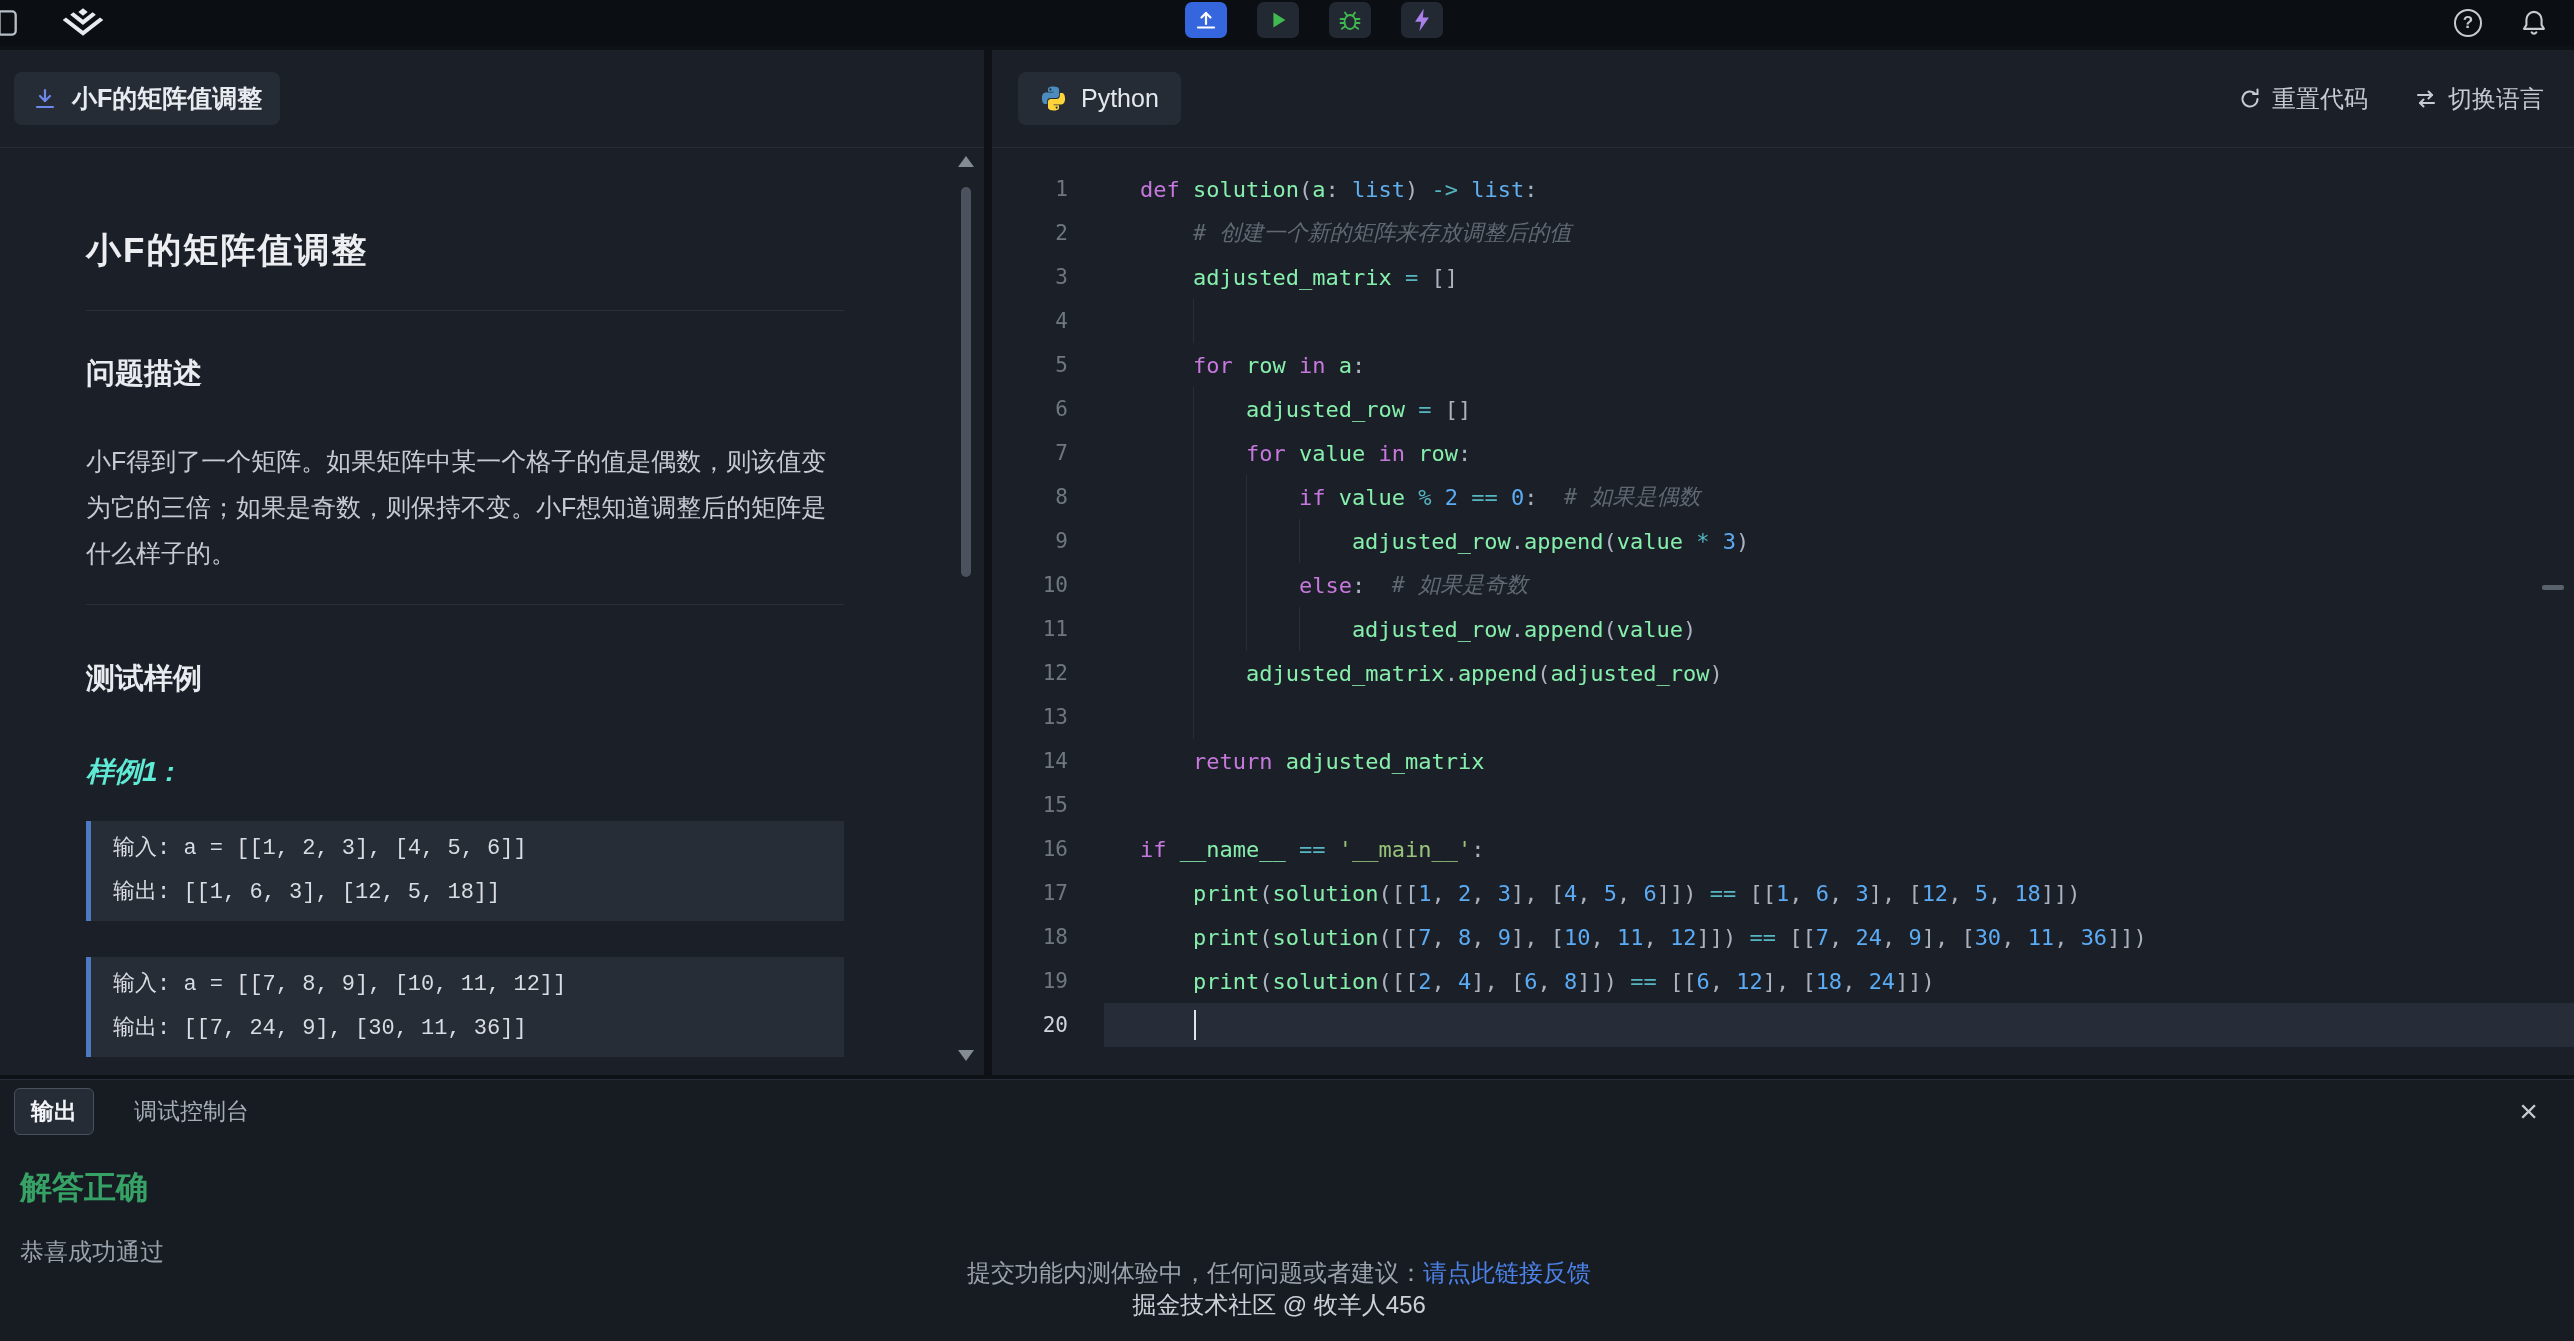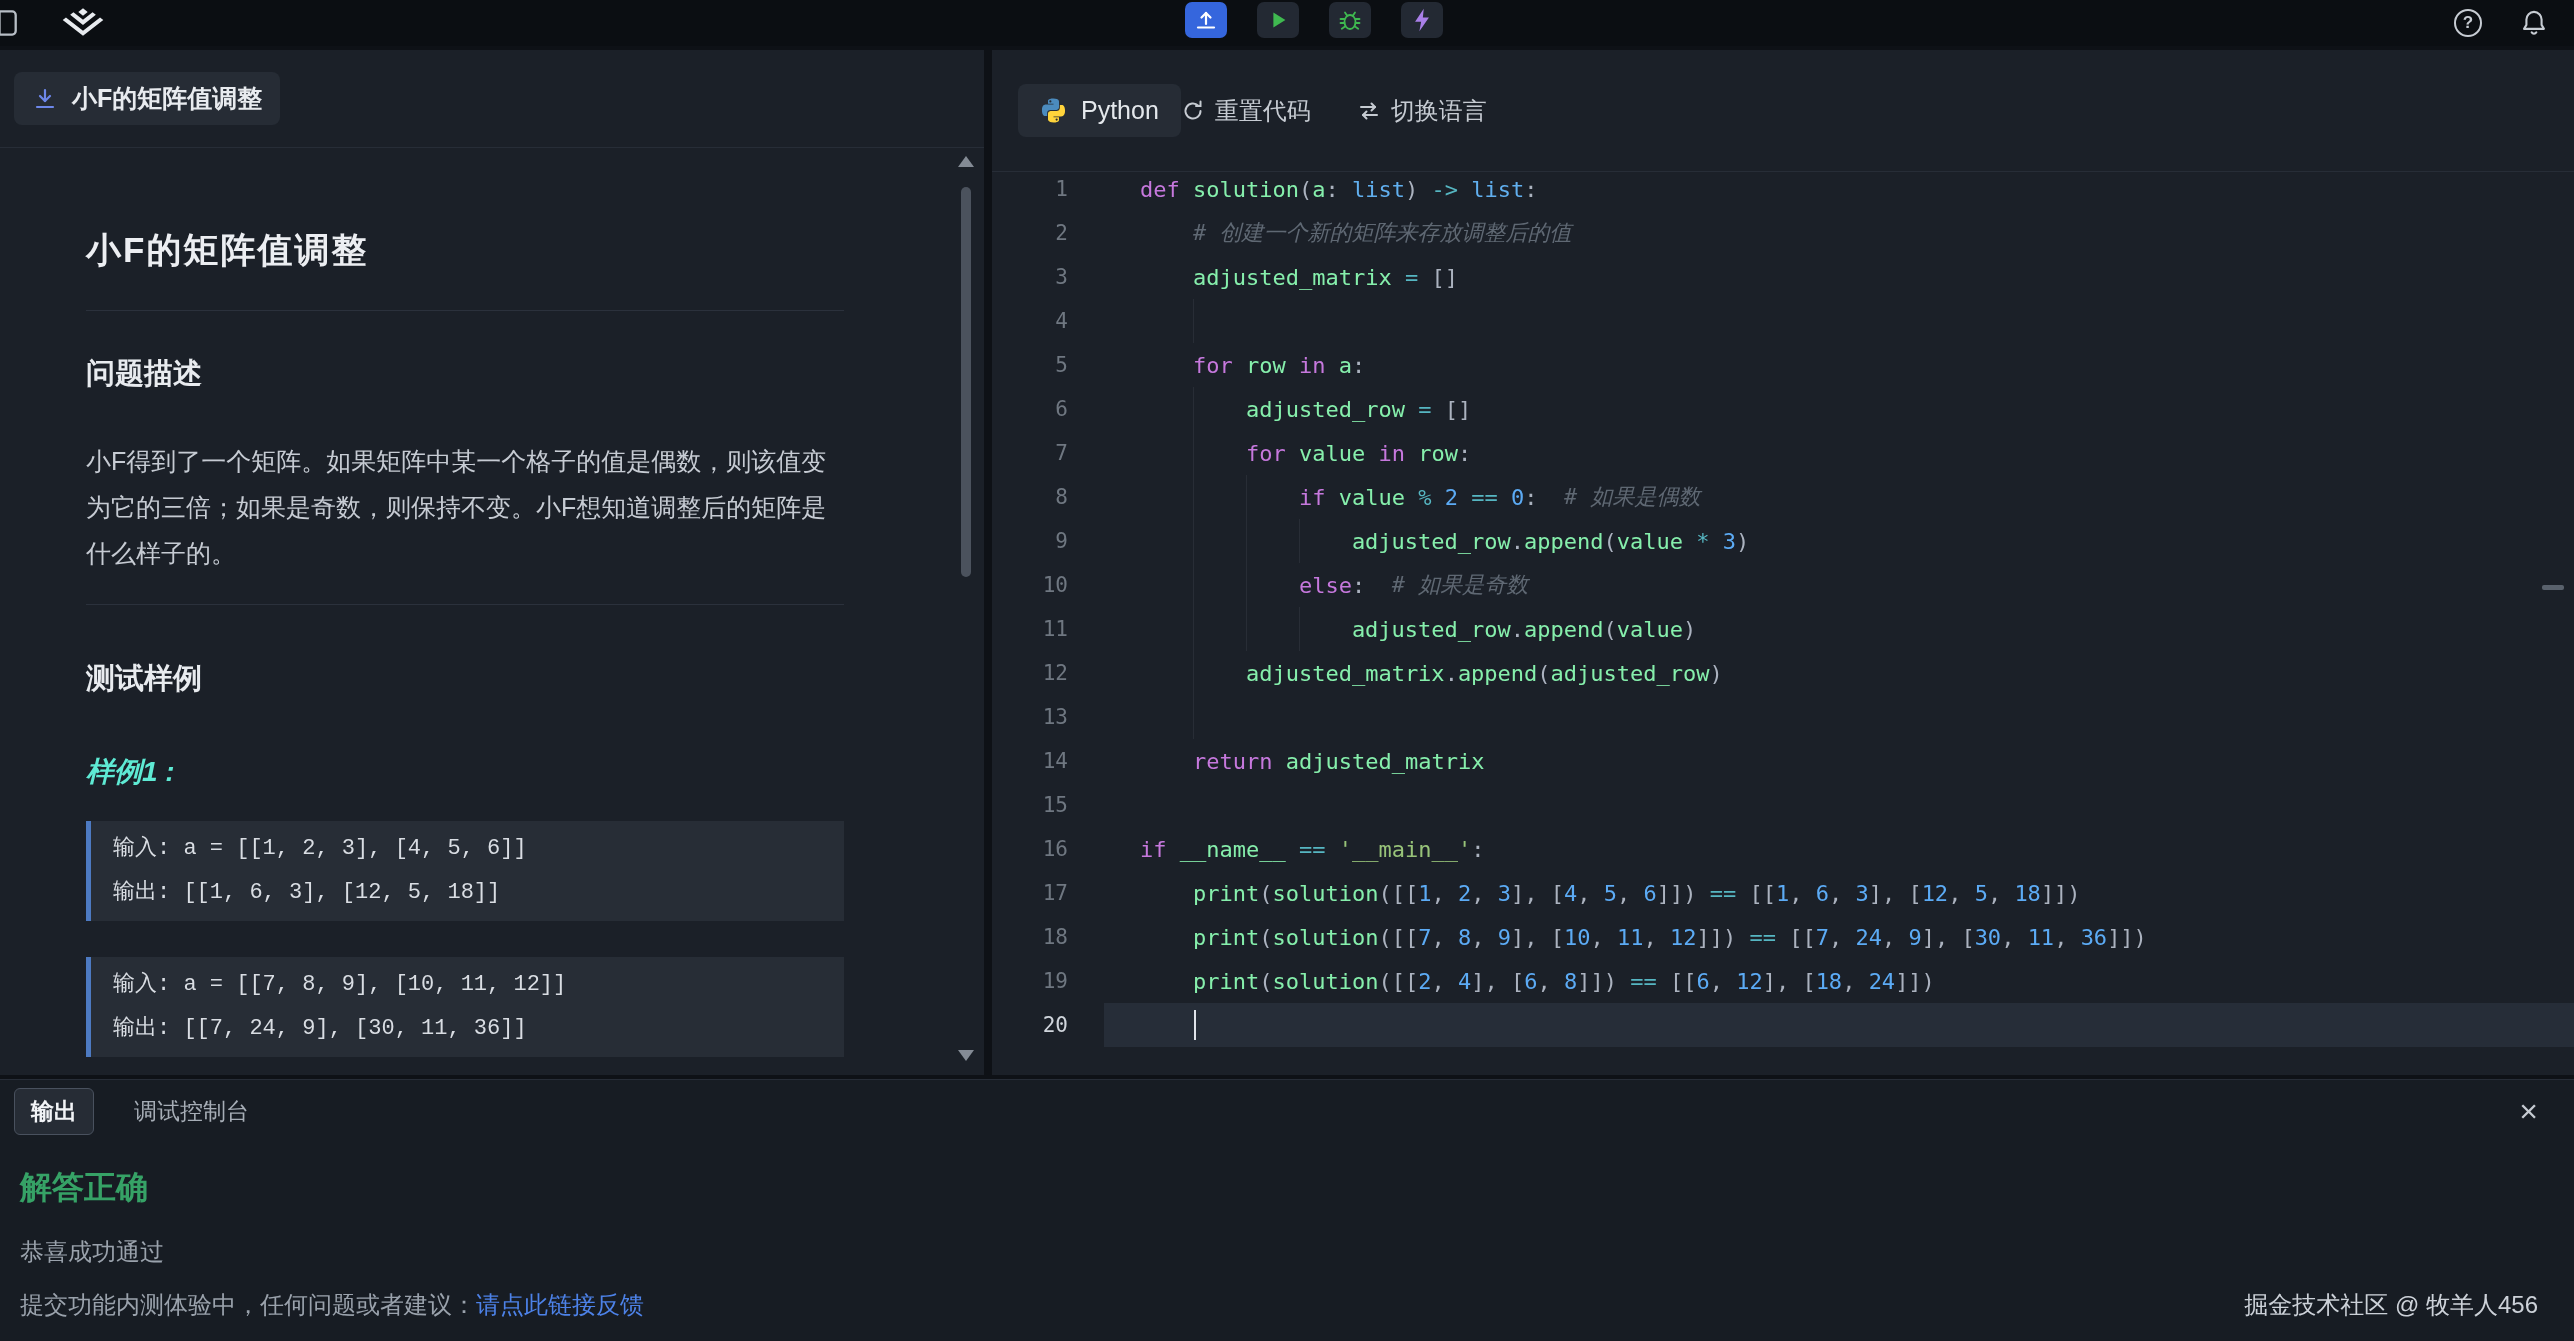"Python" .rp-header { height: 122px -> 98px; justify-content: none -> space-between }
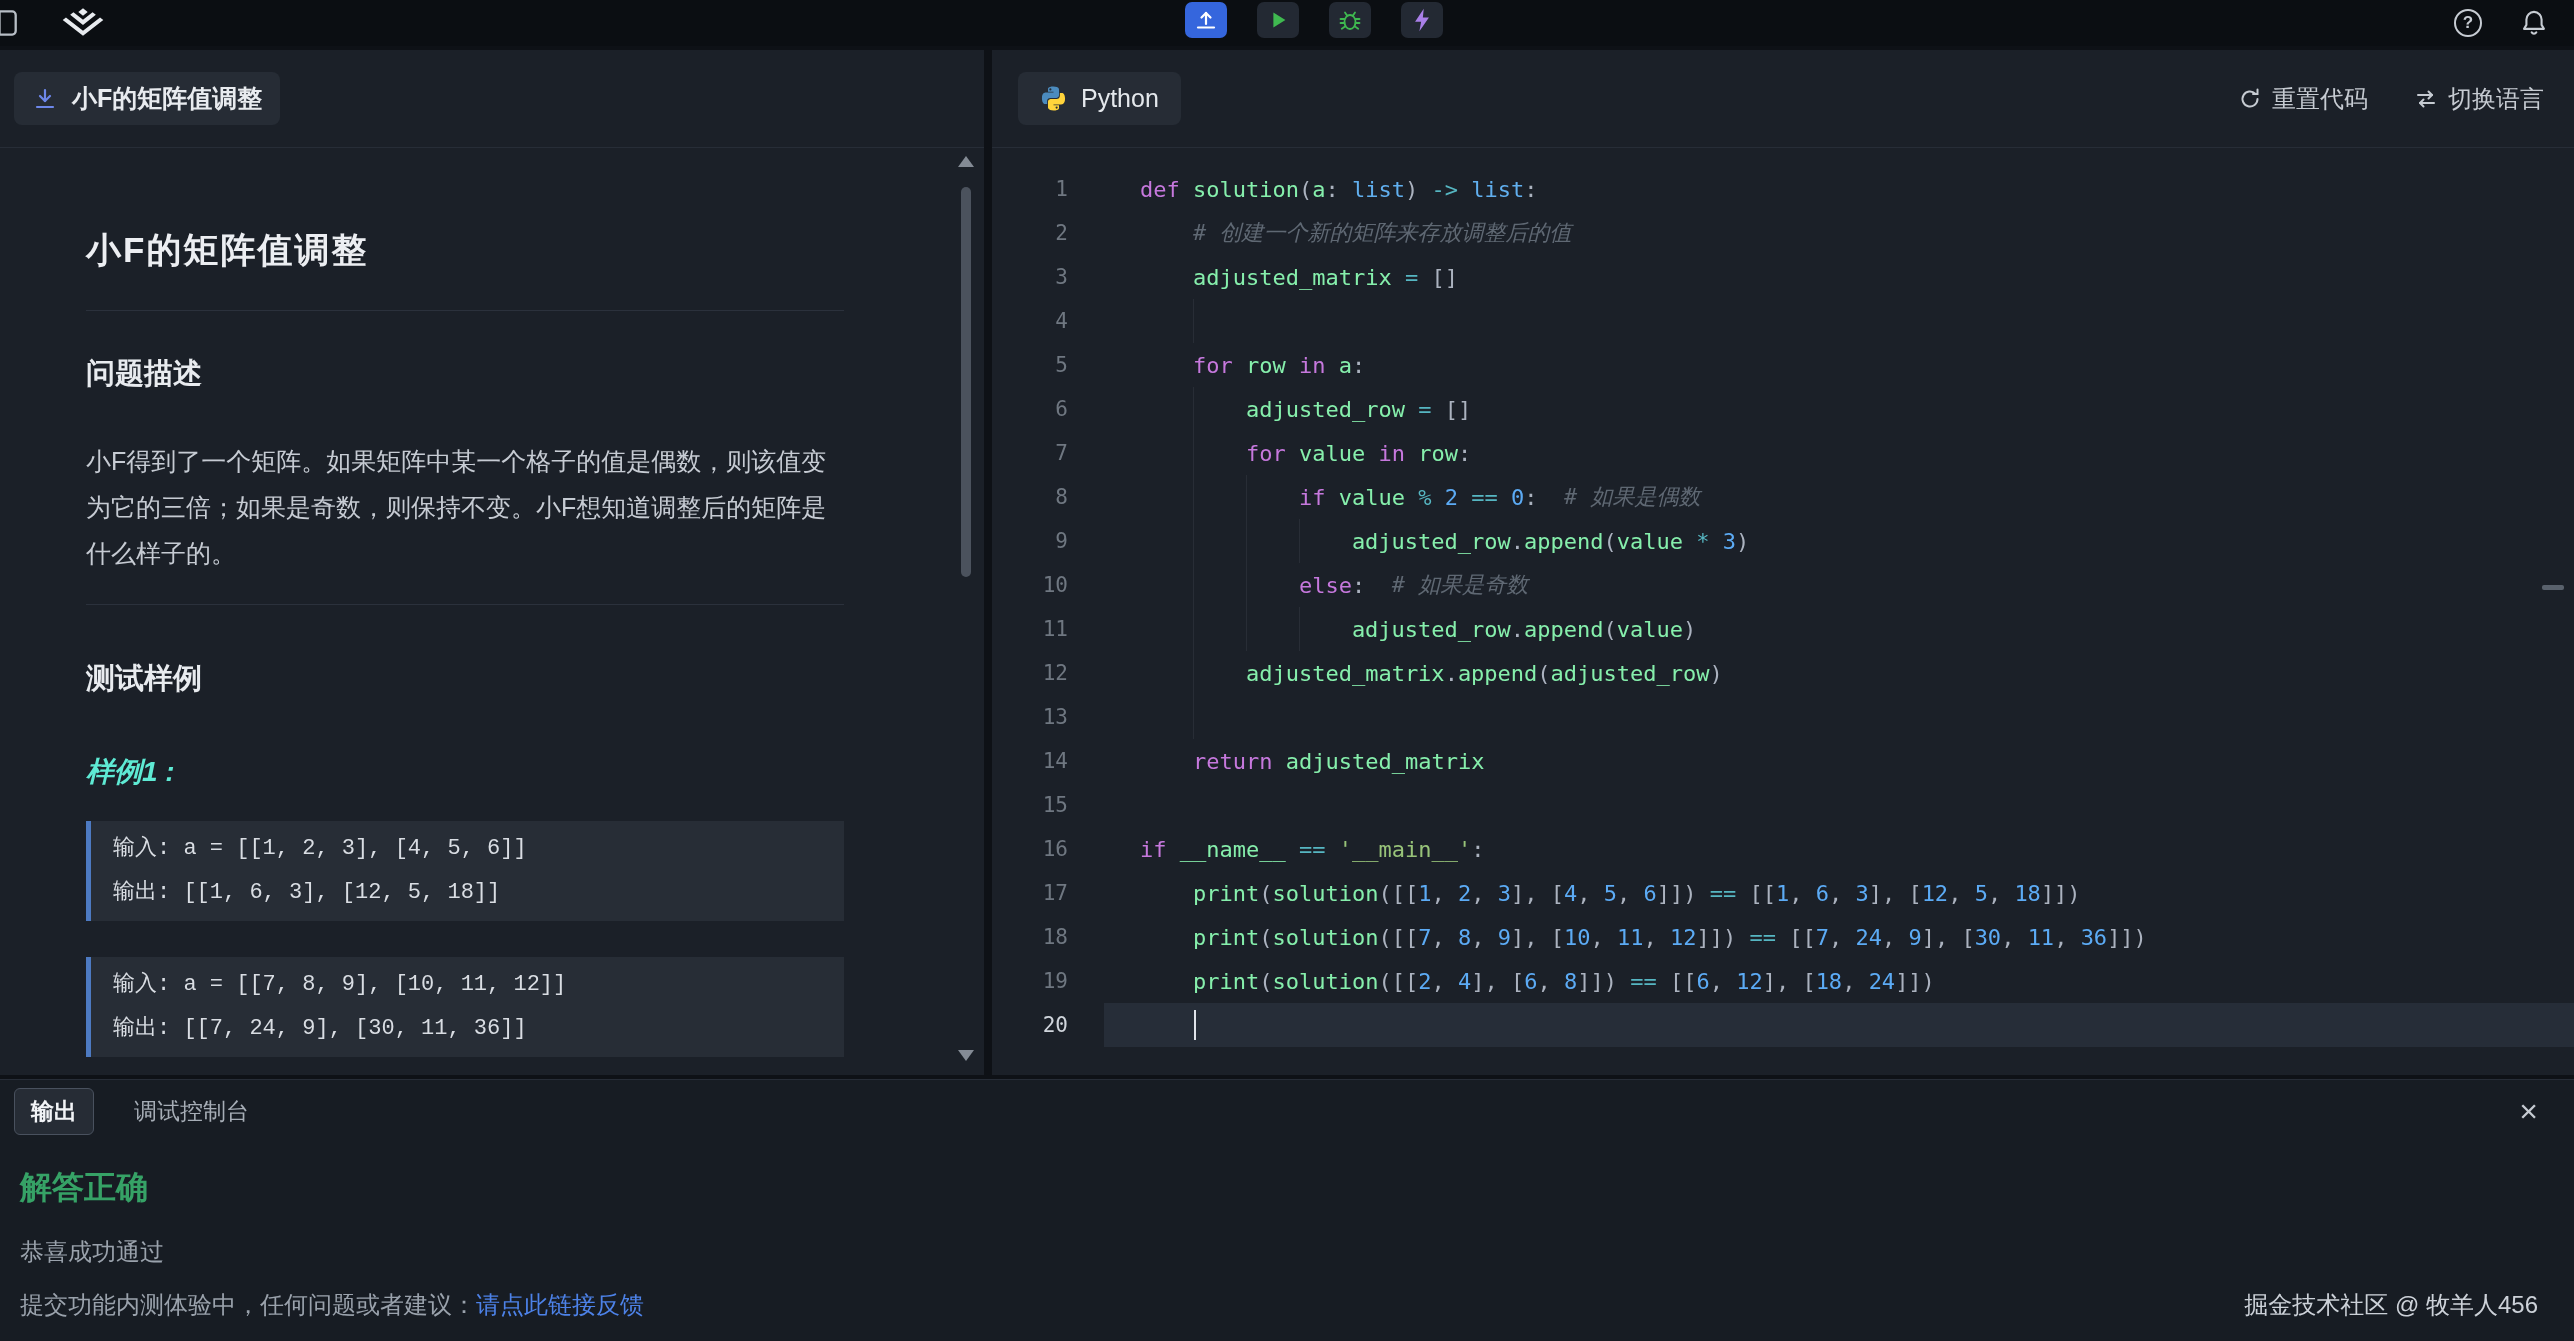"提交功能内测体验中，任何问题或者建议：请点此链接反馈" .bp-footer { flex-direction: none -> column }
